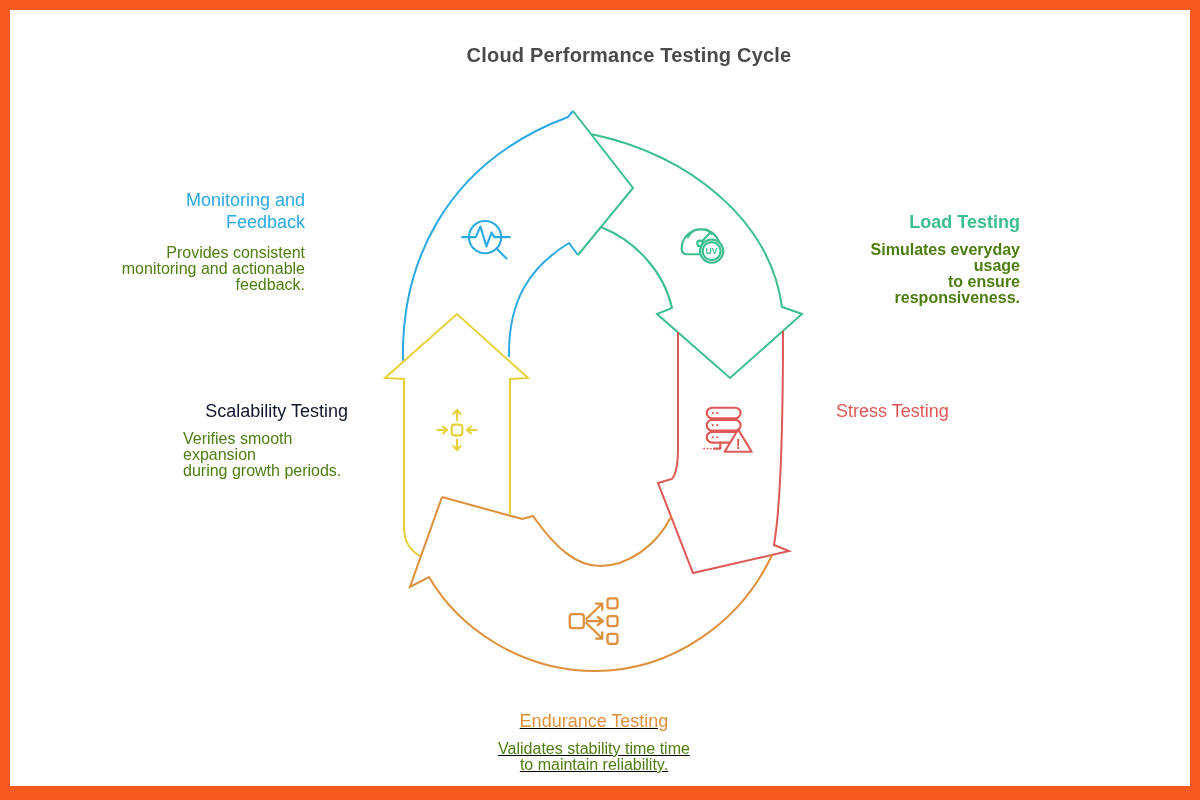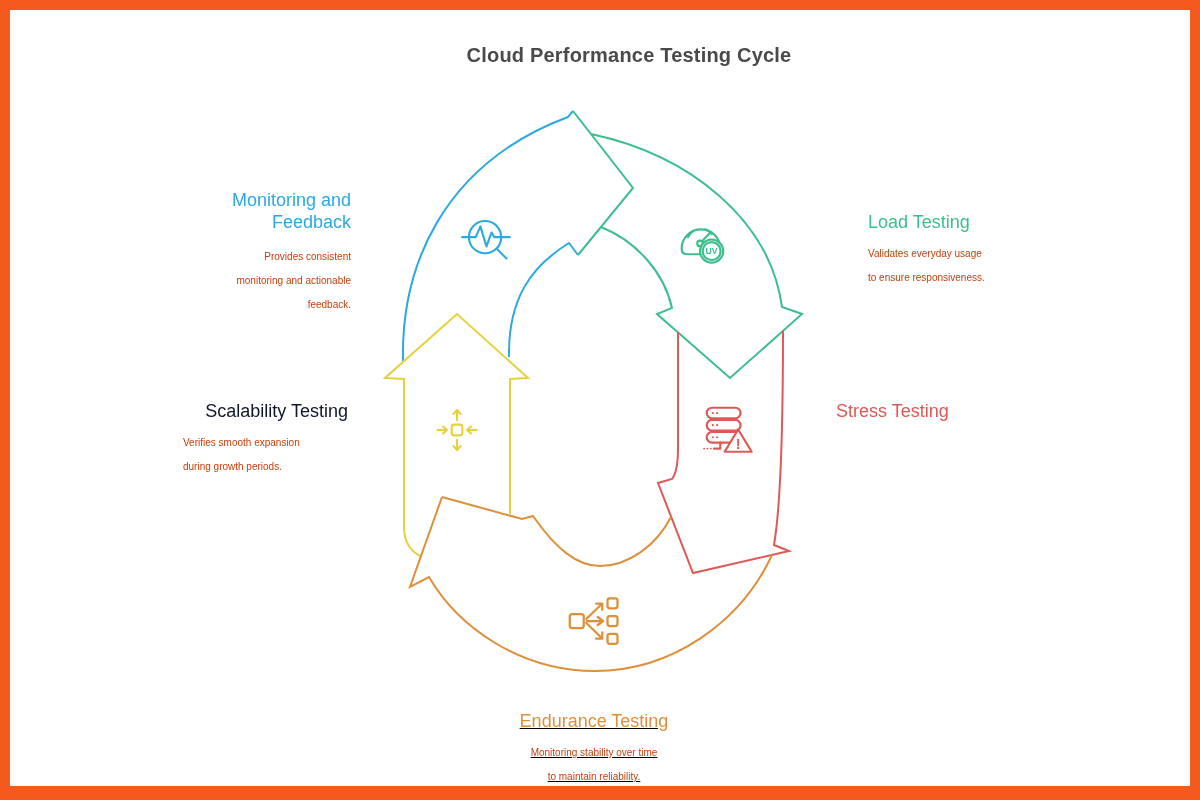"Monitoring and" .stage-monitoring { right: 849px -> 895px }
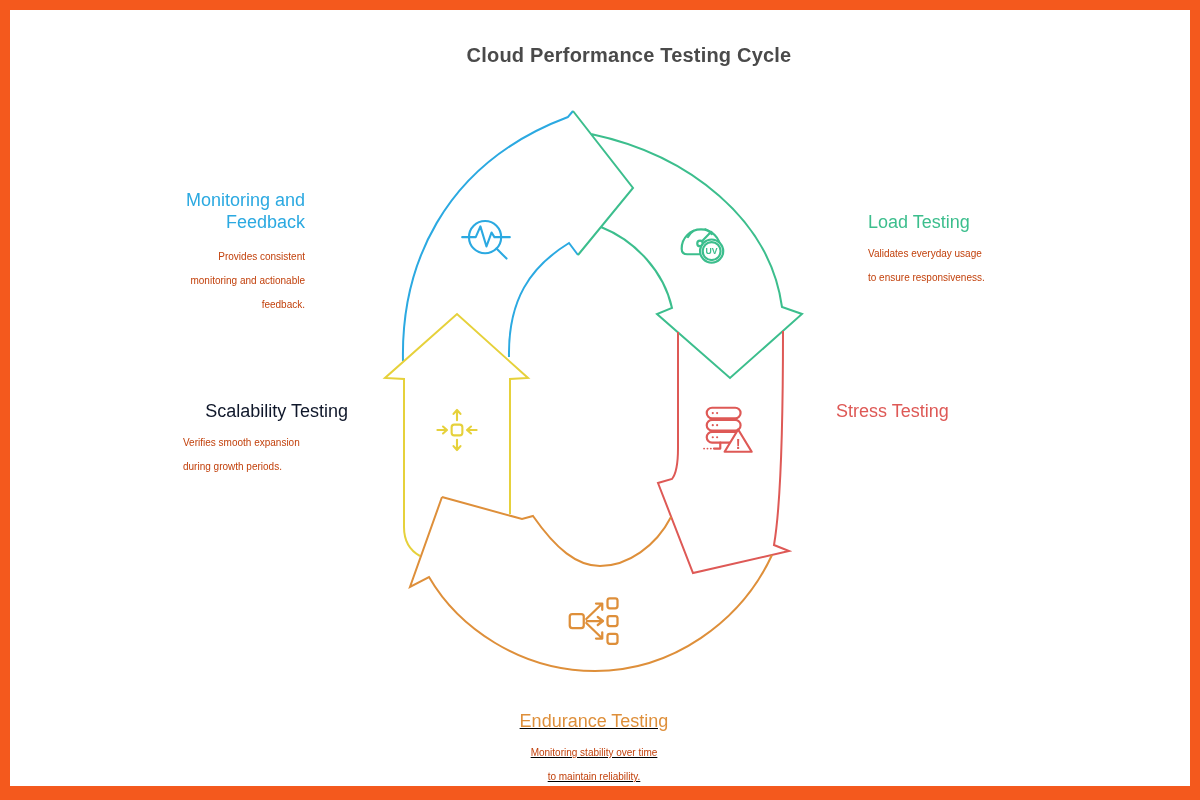"Load Testing" .stage-load { font-weight: none -> bold; left: 868px -> 820px; text-align: left -> right }
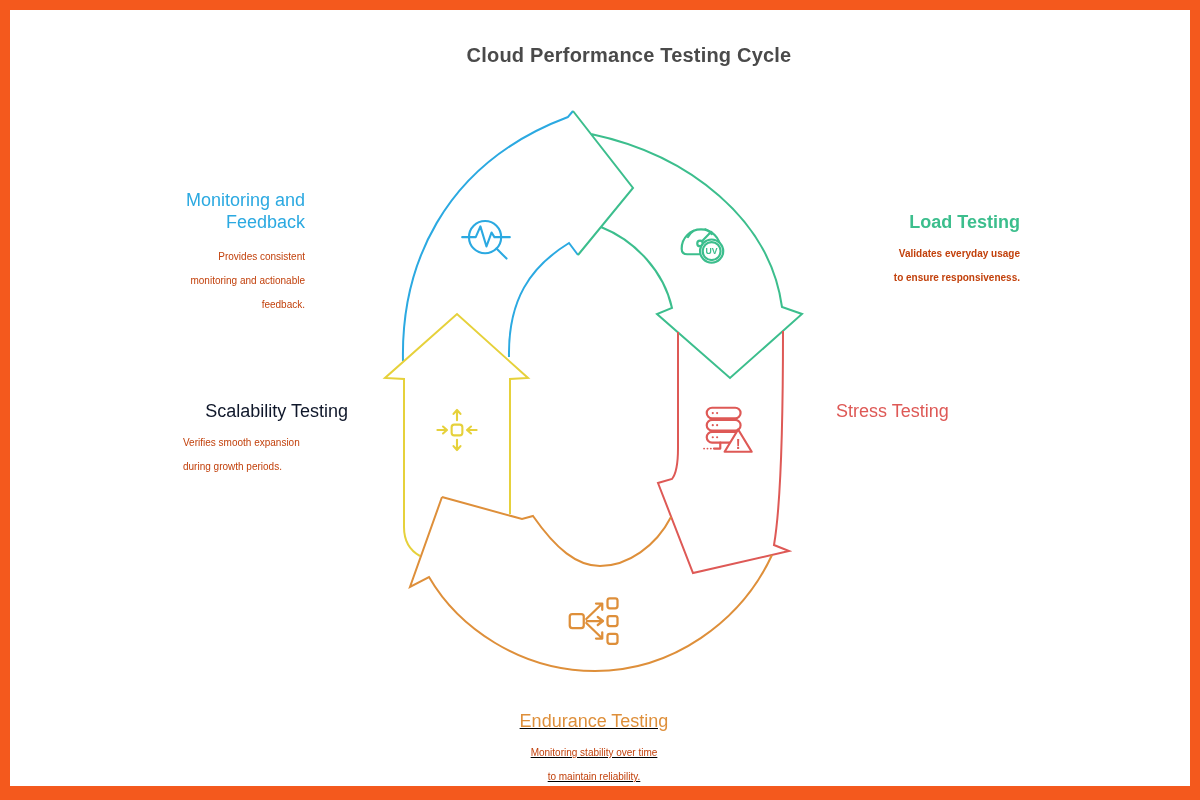"Provides consistent" .stage .desc { color: #c2410c -> #4d7c0f; font-size: 10px -> 16px; line-height: 24px -> 16px }
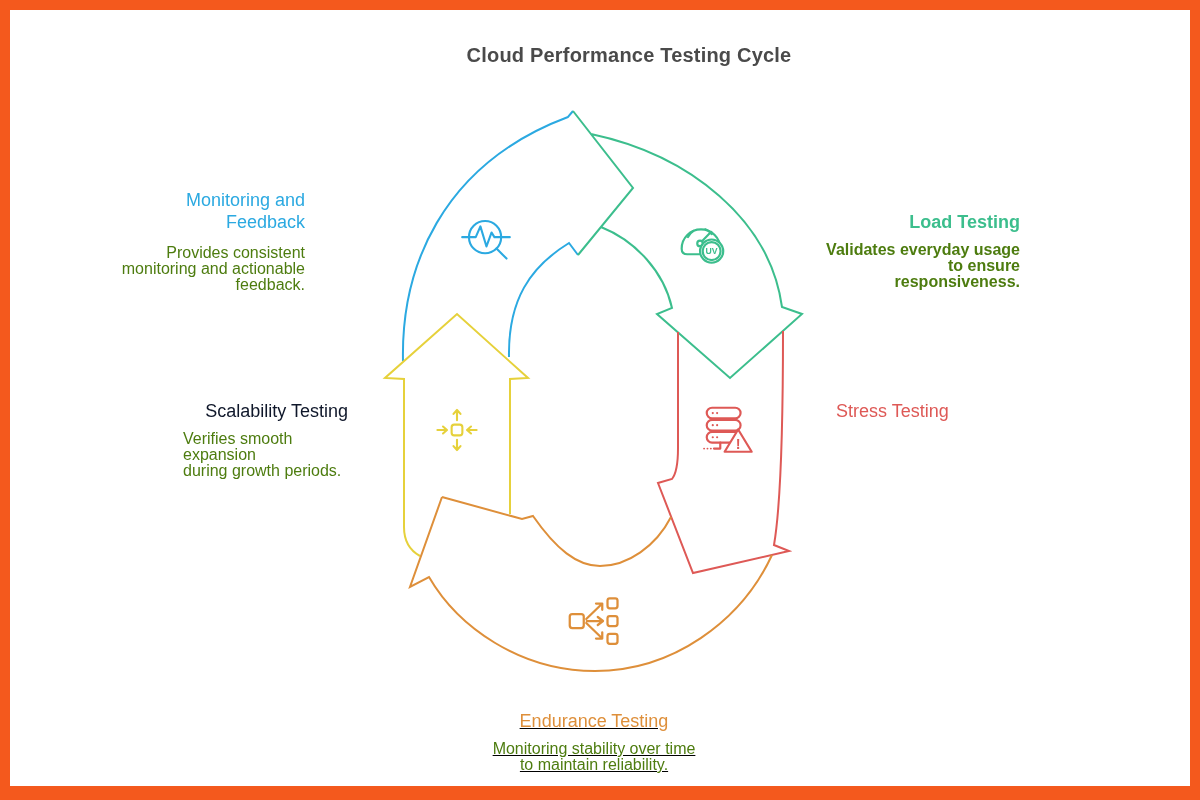"Validates everyday usage" div.desc { text: Validates -> Simulates }
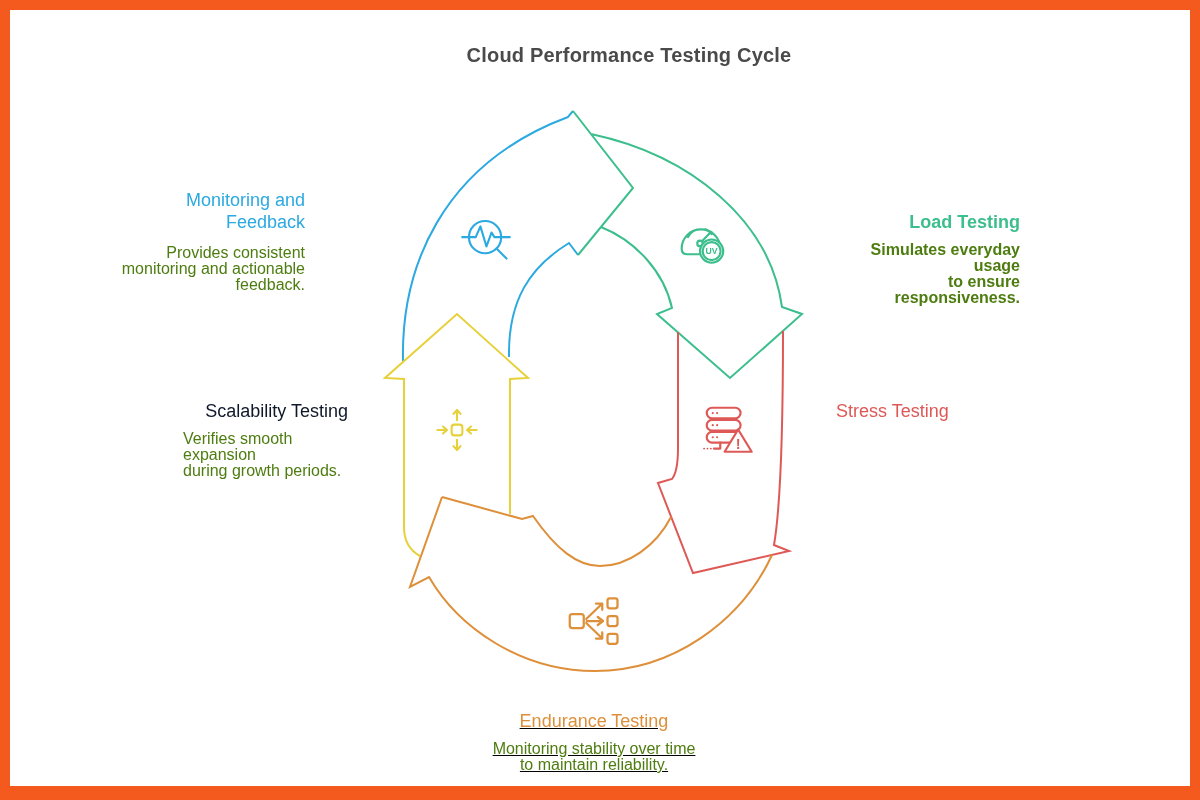"Monitoring stability over time" div.desc { text: Monitoring stability over -> Validates stability time }
